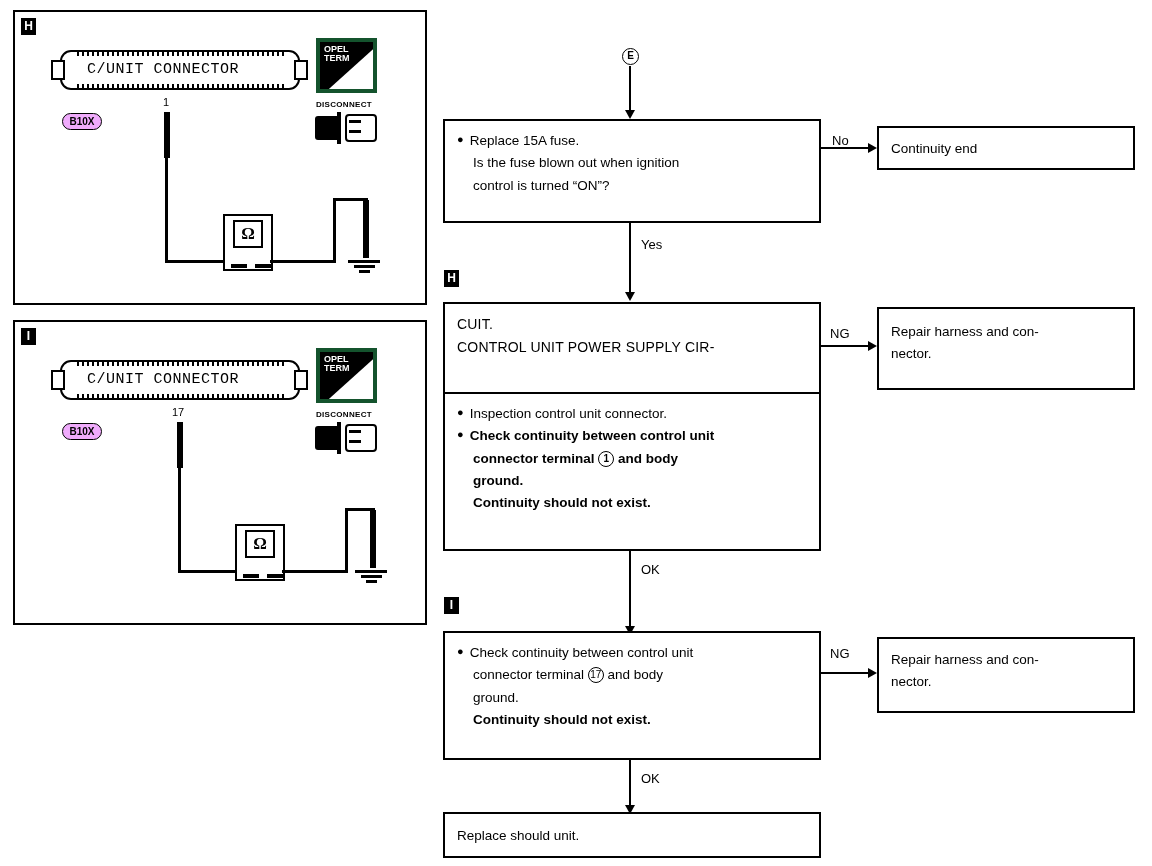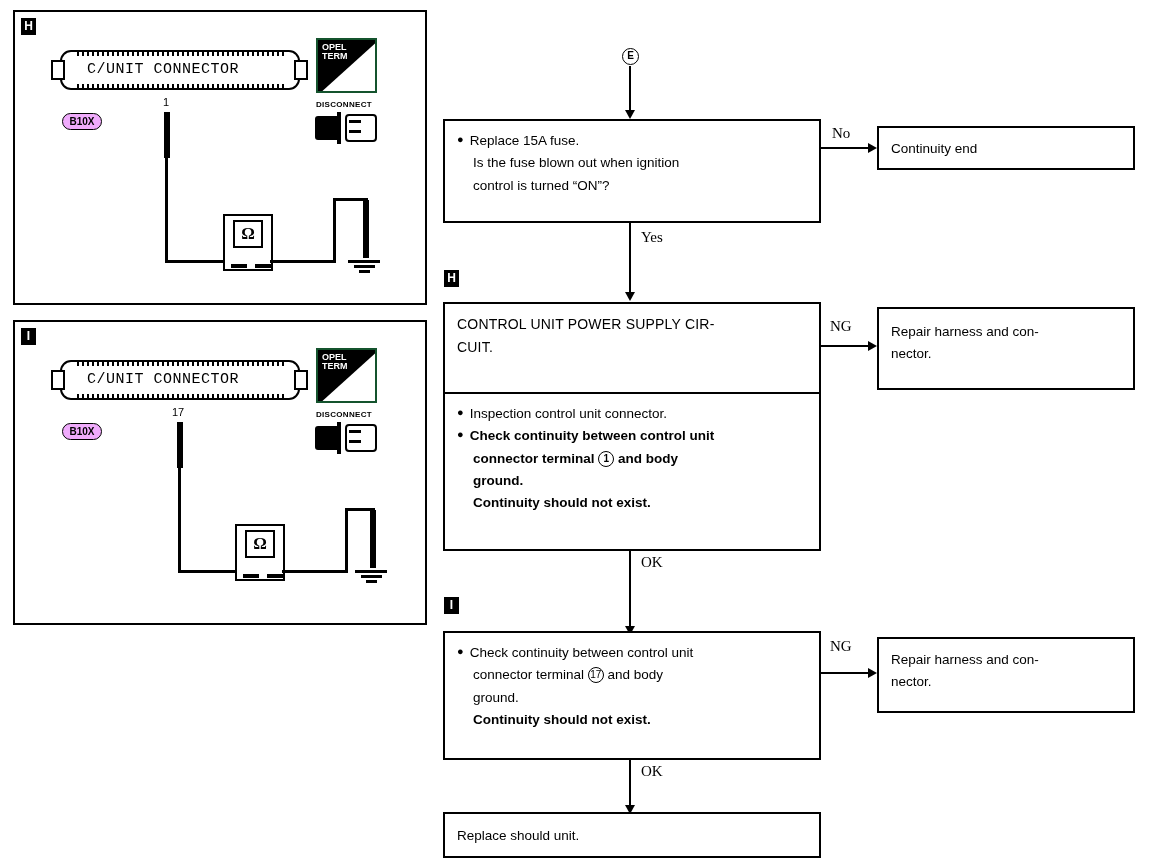"OPEL" .tri-icon { border: 2px solid #14532d -> 4px solid #14532d }
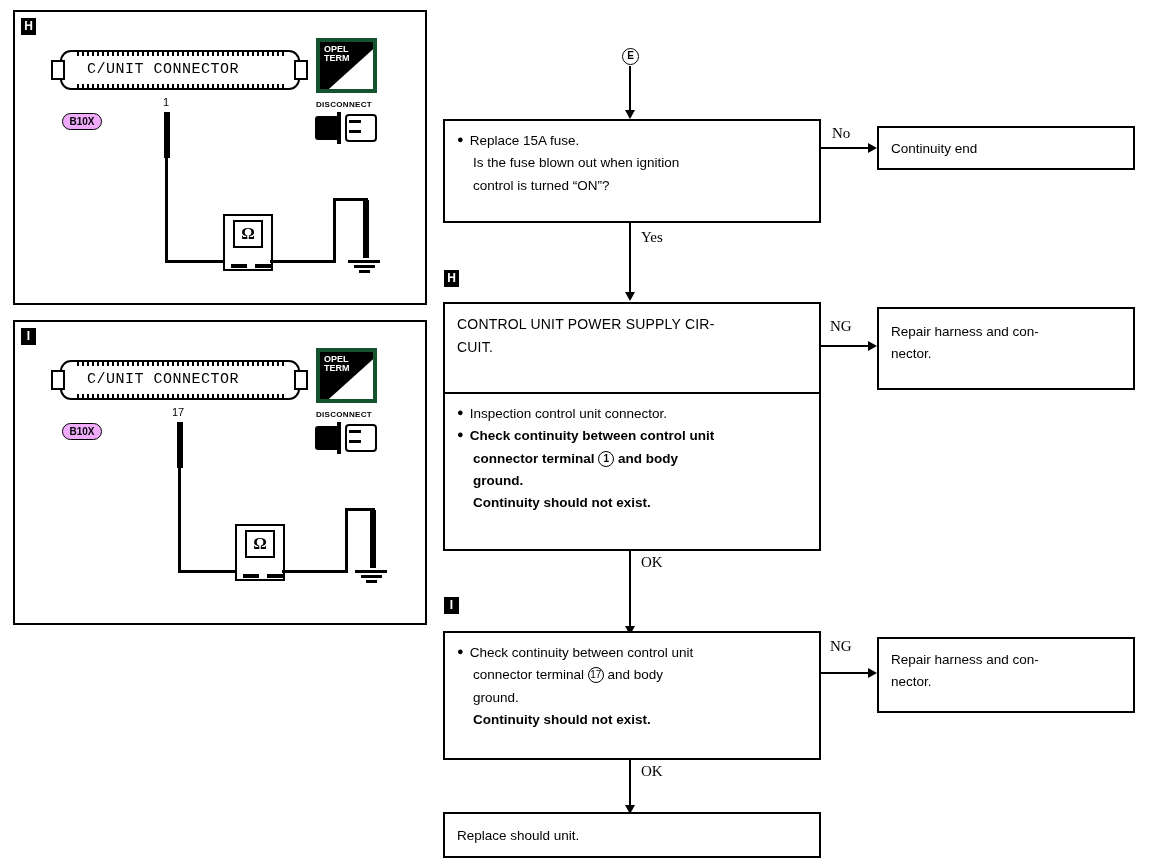"No" .edge-label { font-family: Liberation Serif, serif -> Liberation Sans, sans-serif; font-size: 15px -> 13px; margin-top: none -> 8px }
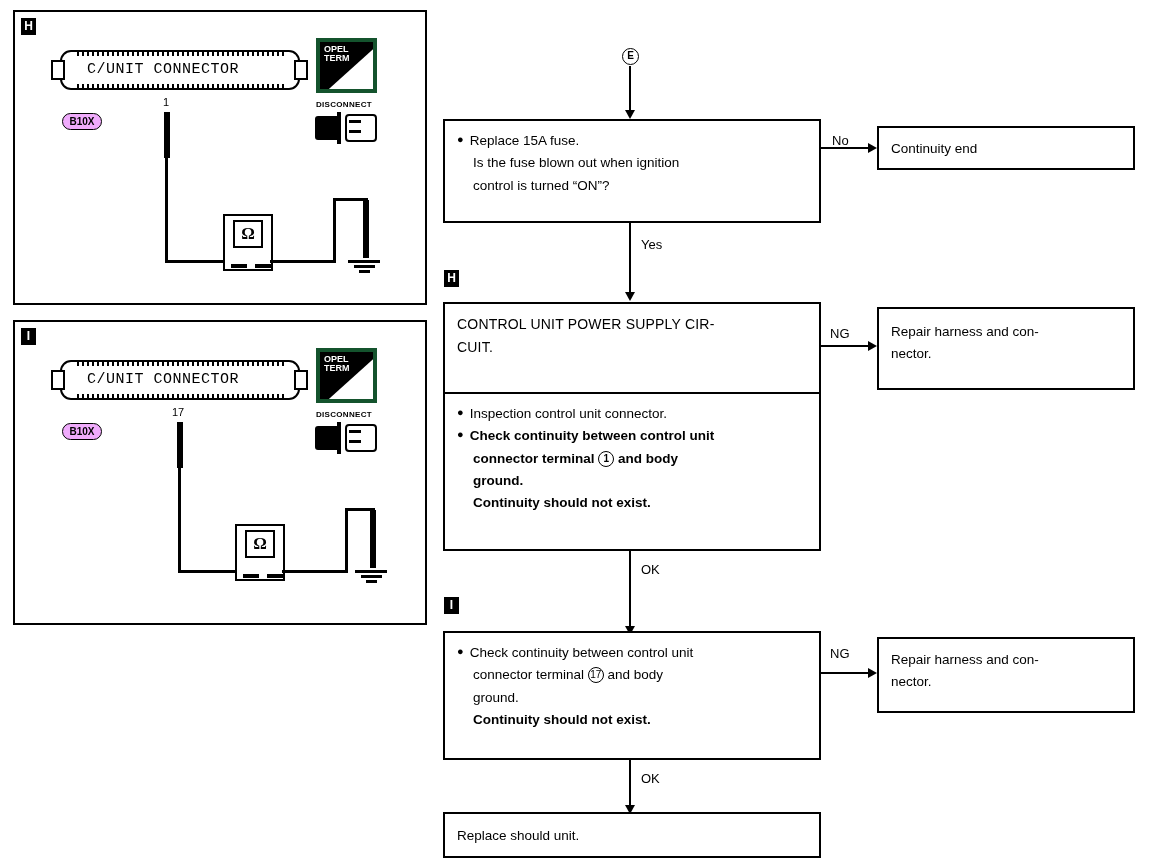"CONTROL UNIT POWER SUPPLY CIR-" div.fc-head { order: before "CUIT." -> after "CUIT." }
